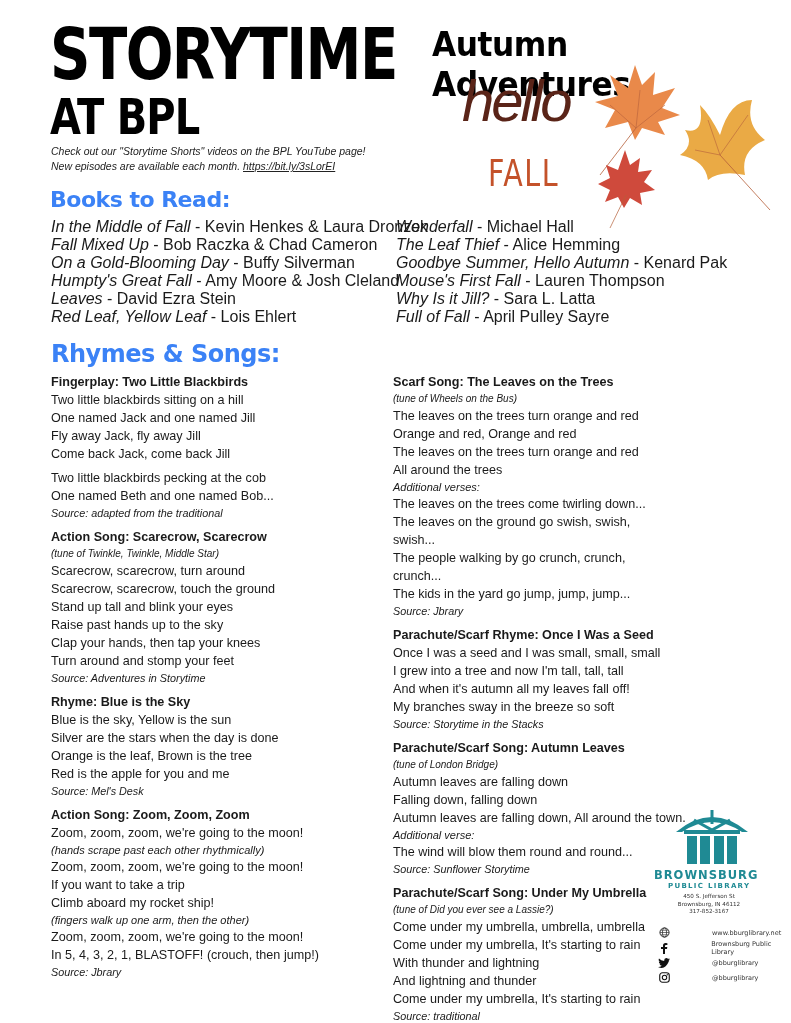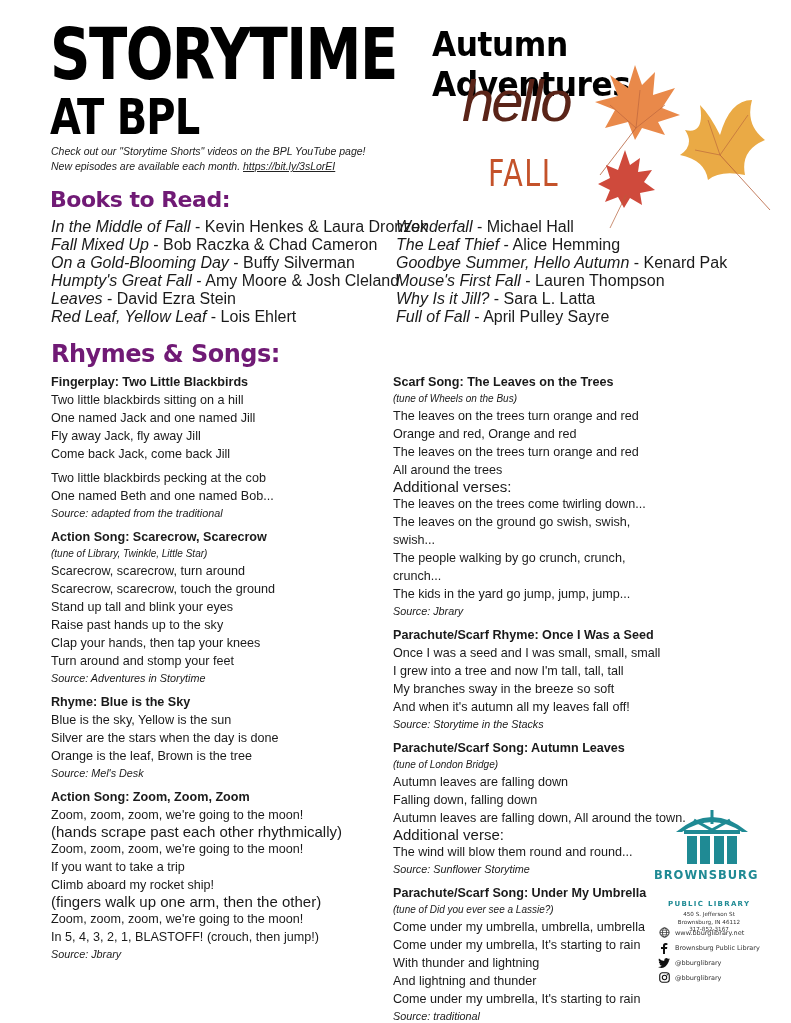"Books to Read:" .section-h { color: #701a75 -> #3b82f6 }
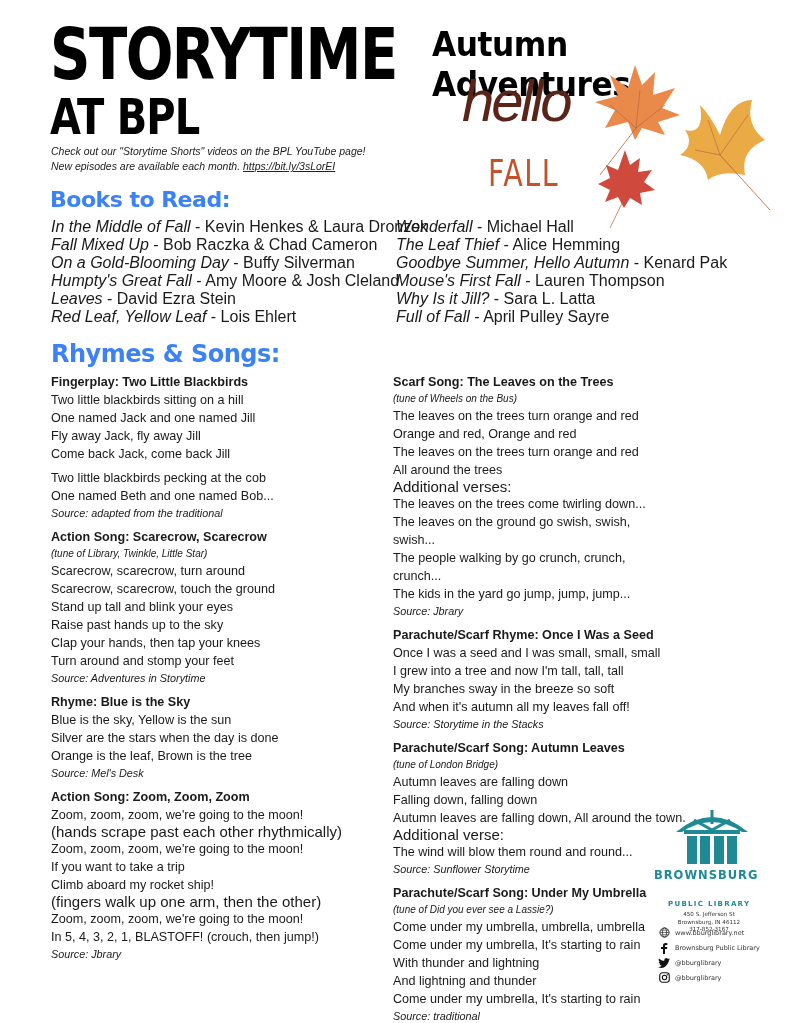"Additional verses:" .block .note { font-size: 15px -> 11px; font-style: none -> italic }
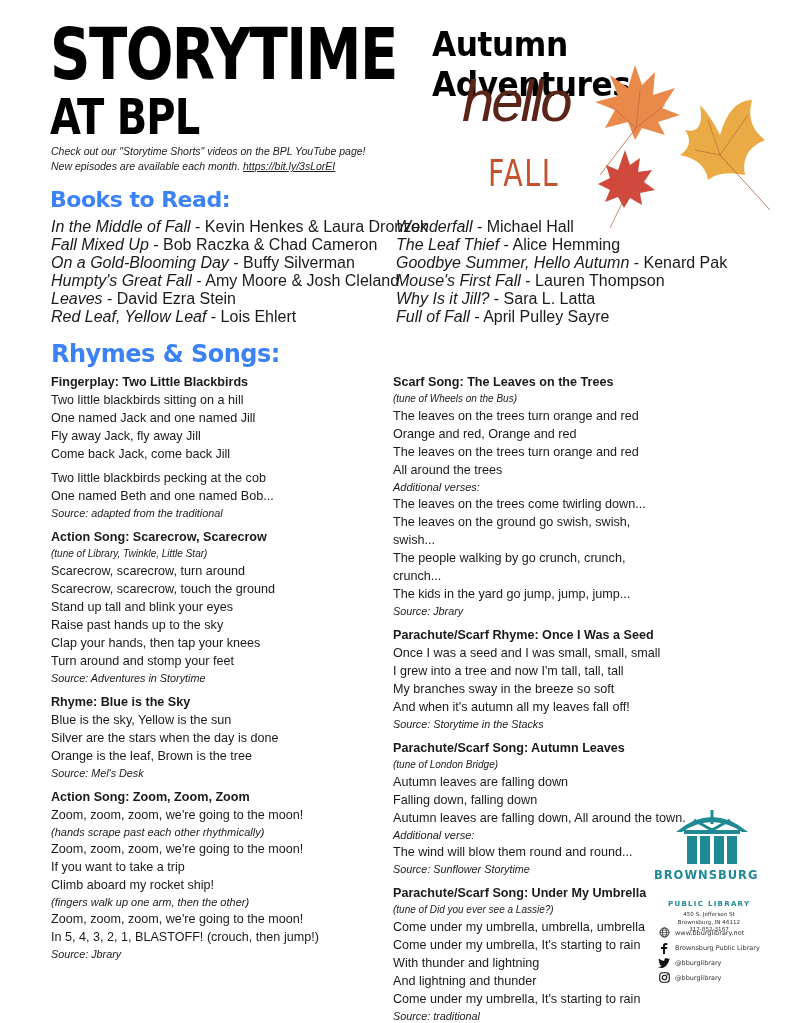"(tune of Library, Twinkle, Little" div.tune { text: Library, Twinkle, Little -> Twinkle, Twinkle, Middle }
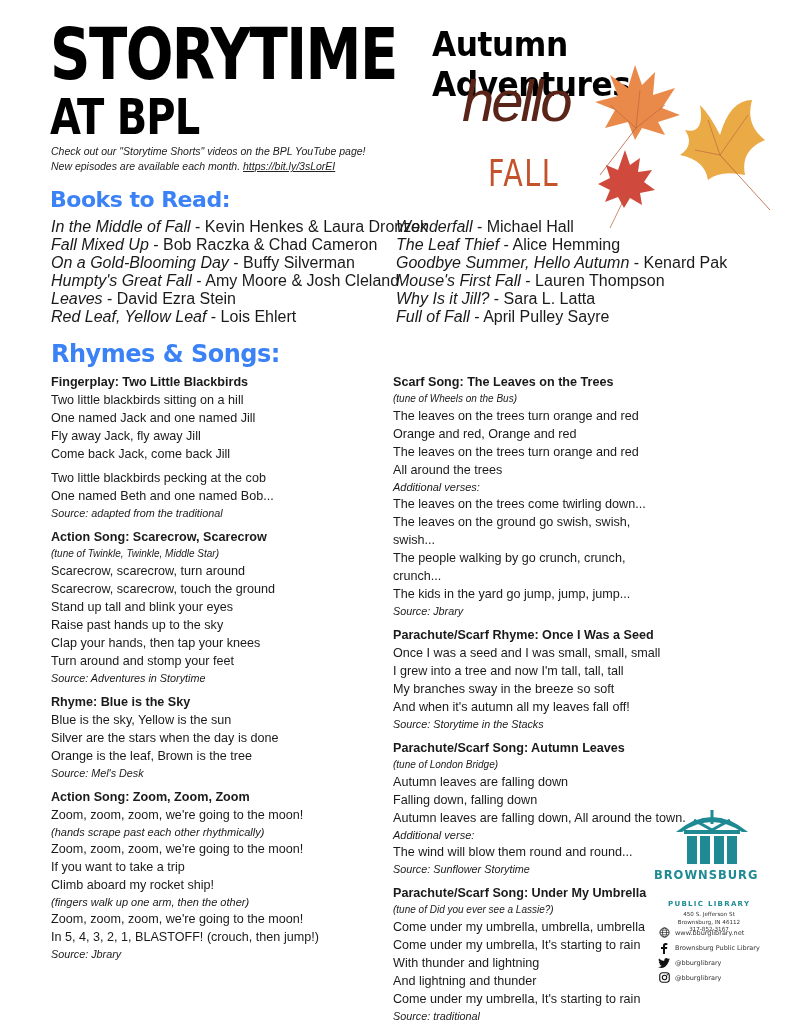"My branches sway in the" div { order: before "And when it's autumn all" -> after "And when it's autumn all" }
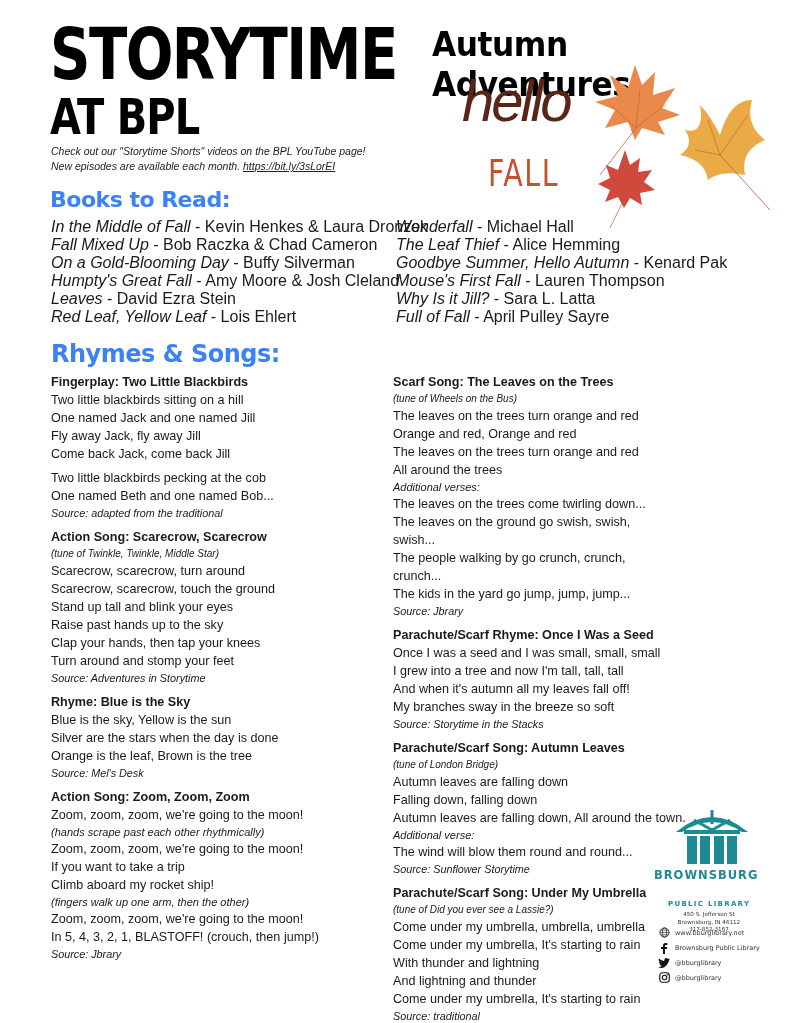"Red is the apple for" div { html: none -> <div>Red is the apple for you and me</div> }
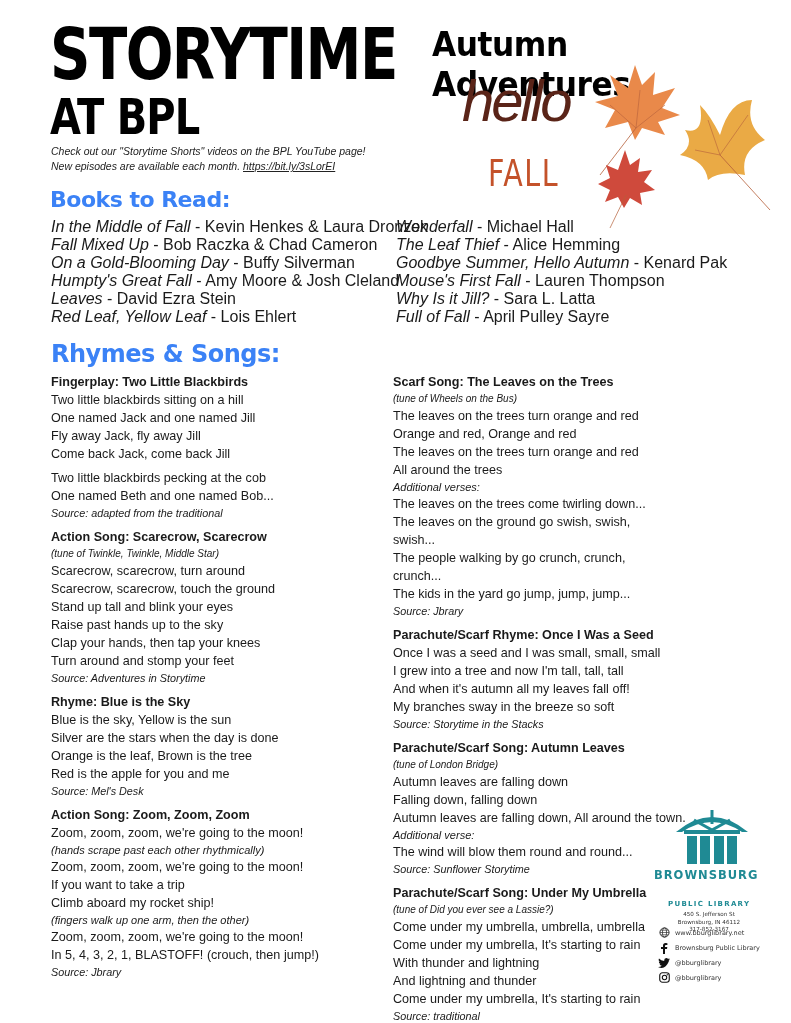"PUBLIC LIBRARY" .lib-sub { margin-top: 18px -> none }
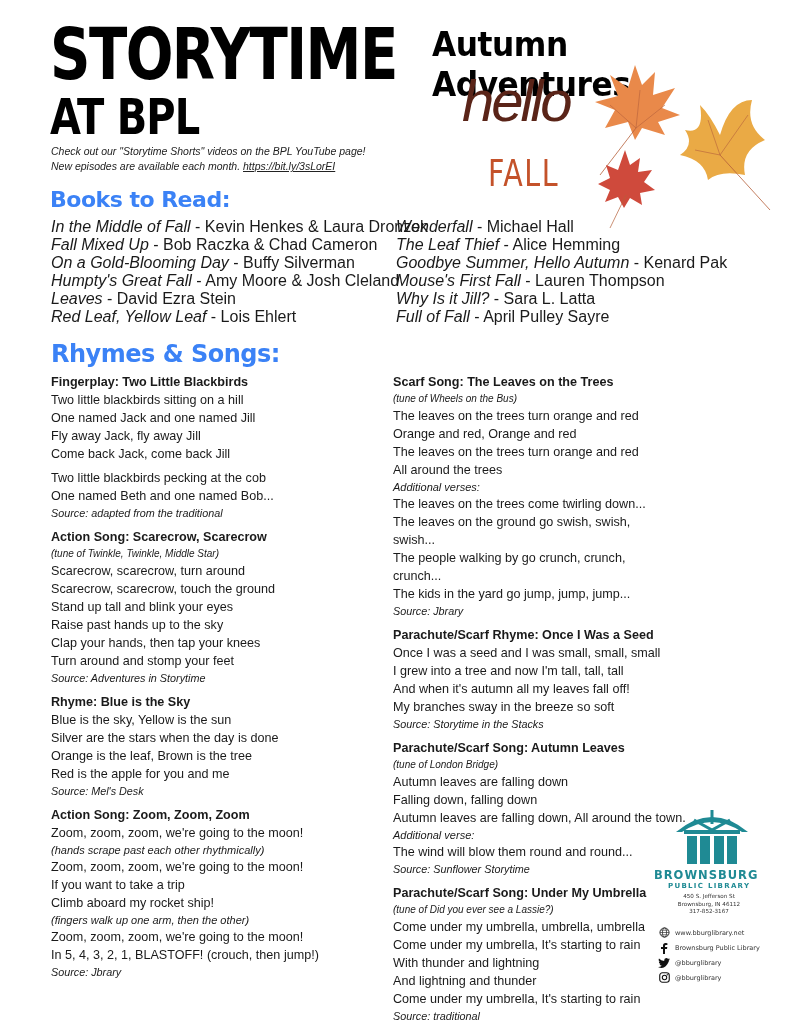"www.bburglibrary.net" .social .row { gap: none -> 37px }
